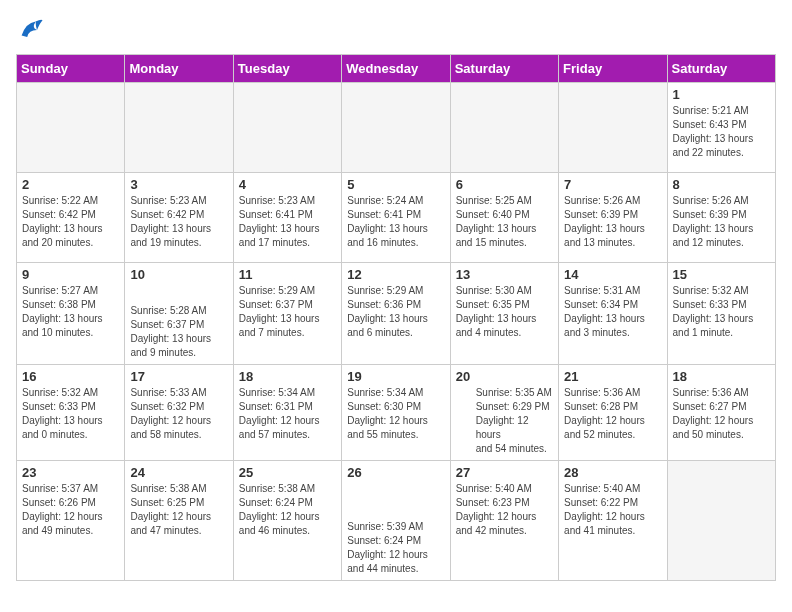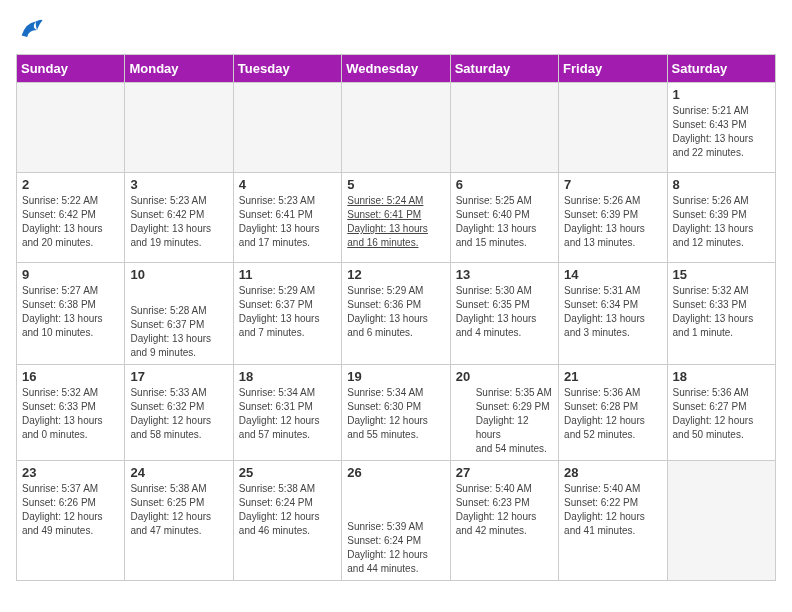"Sunrise: 5:24 AM" div.day-info { text-decoration: underline -> none }
